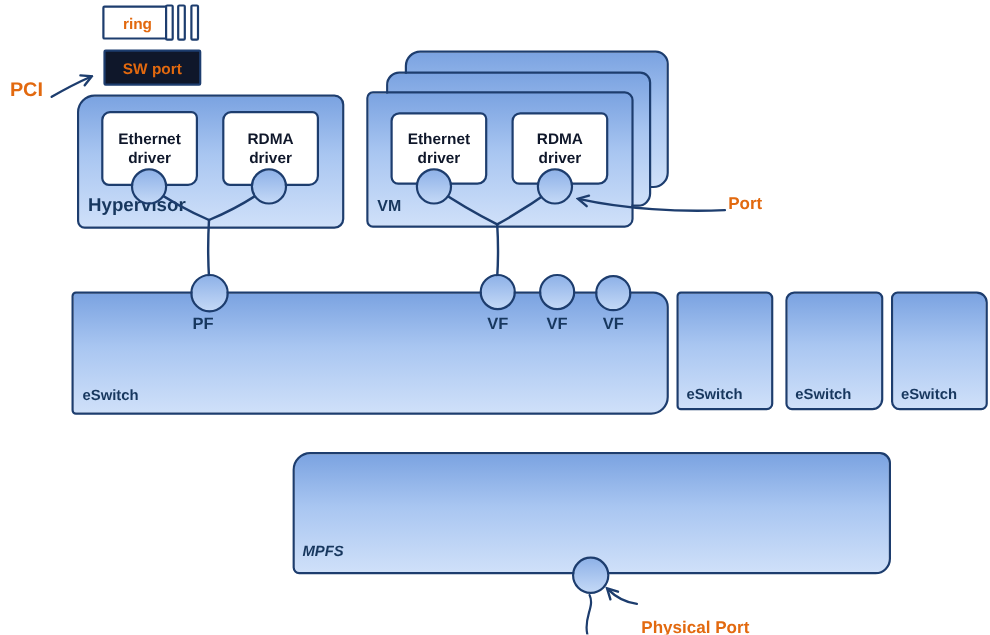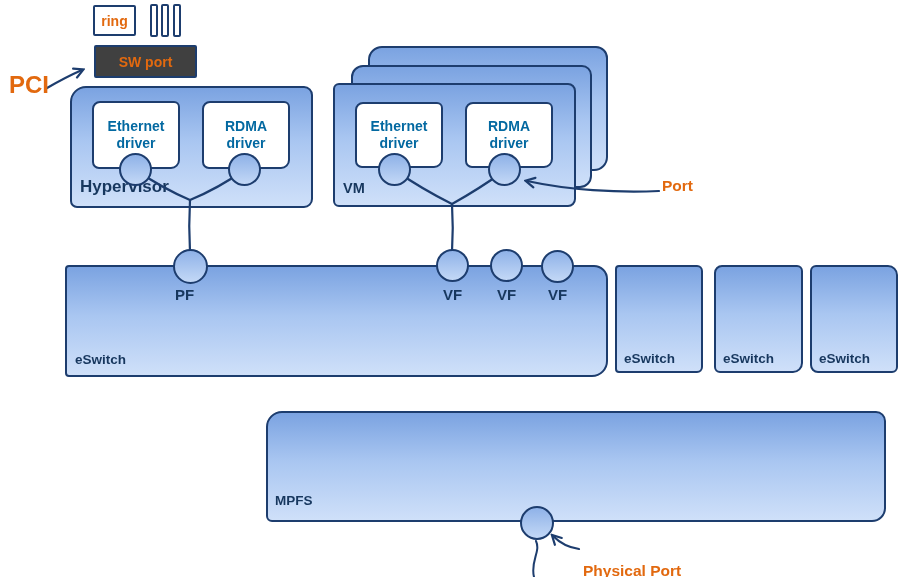"ring" div.abs { width: 43px -> 64px }
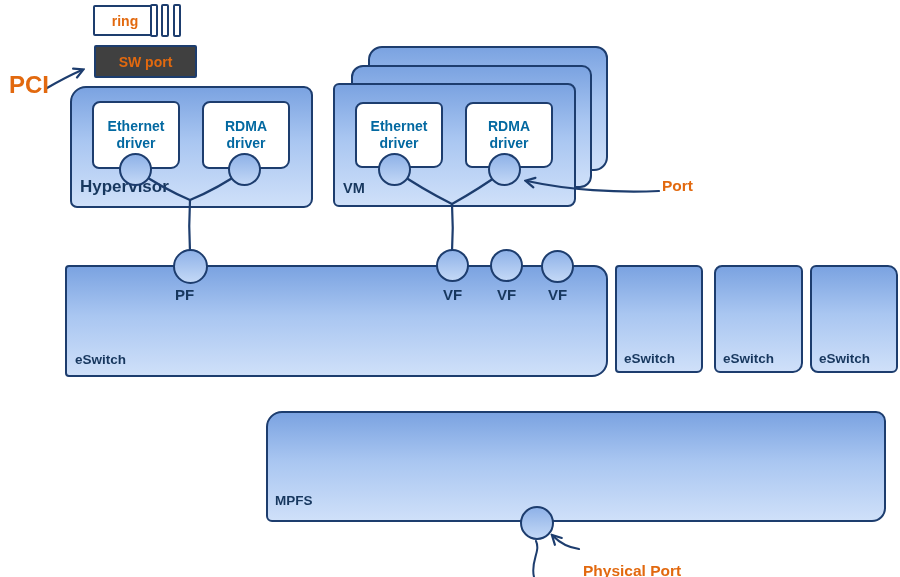"SW port" div.abs { background: #404040 -> #0f172a; width: 103px -> 89px }
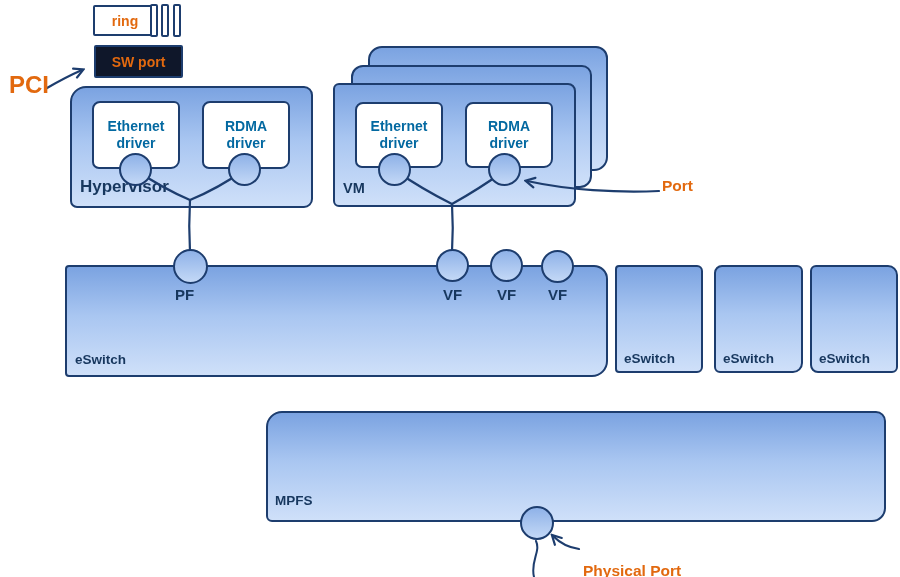"PCI" div.abs { font-size: 24px -> 18px }
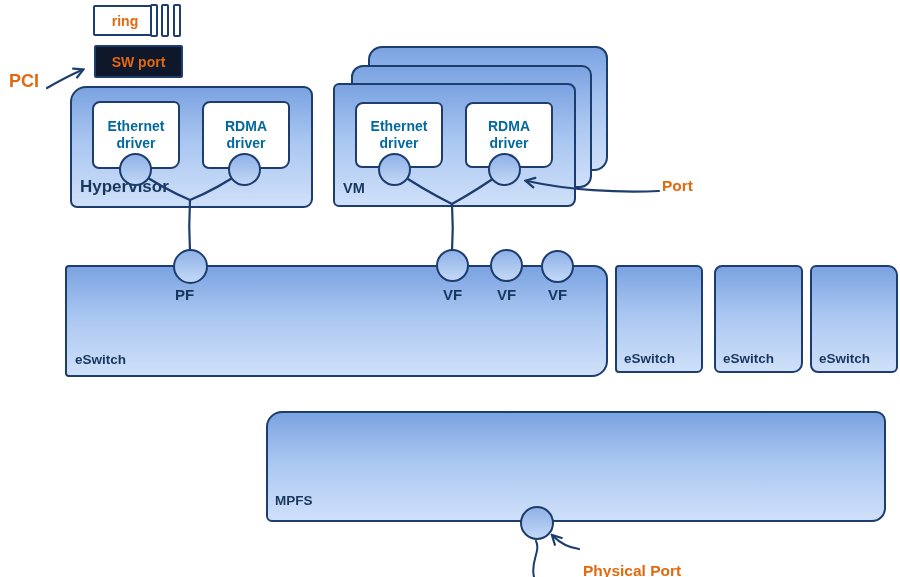"Ethernet driver" .whitebox { color: #0369a1 -> #0f172a }
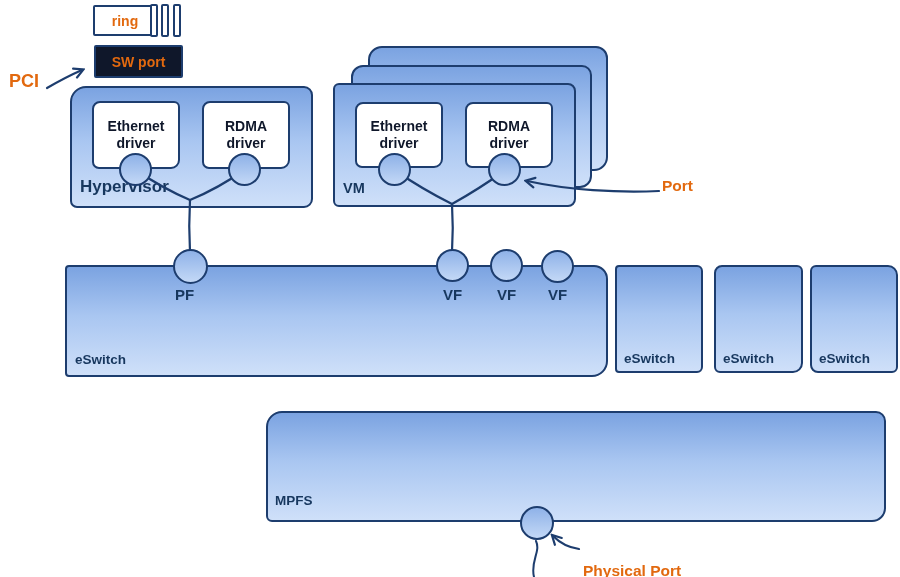"MPFS" div.abs { font-style: none -> italic; width: 620px -> 544px }
